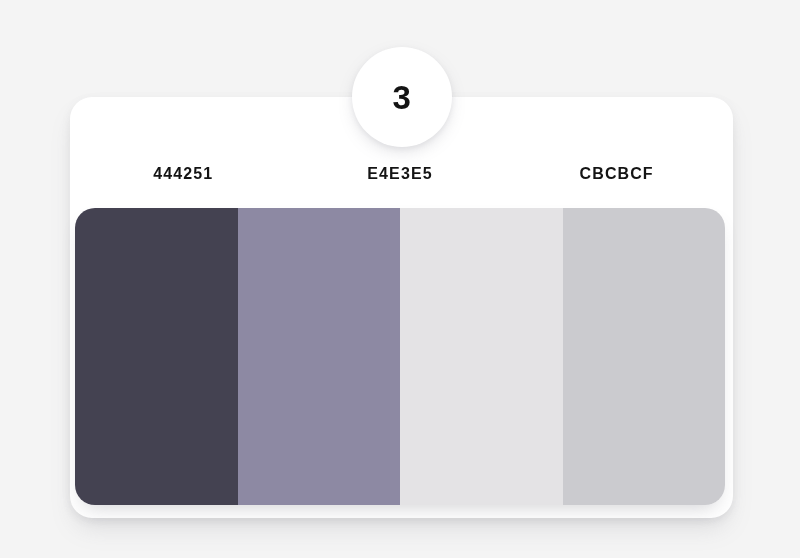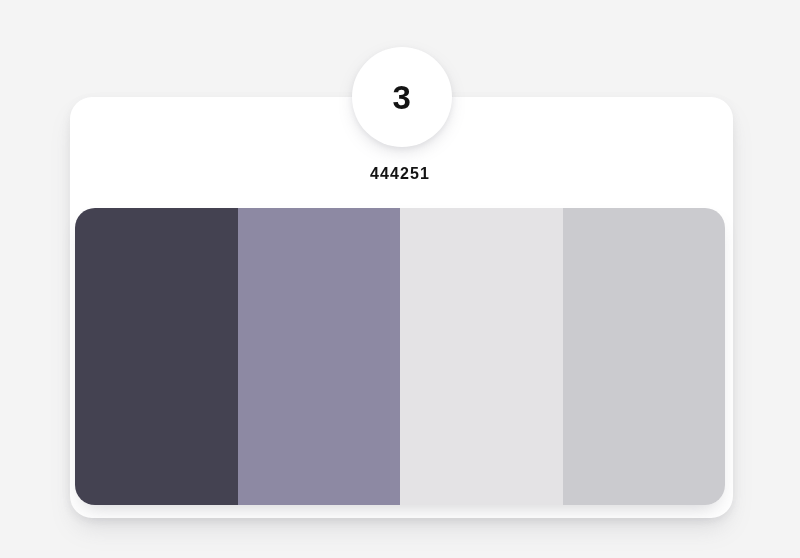"E4E3E5" div.hex-label { html: none -> <div>E4E3E5</div> }
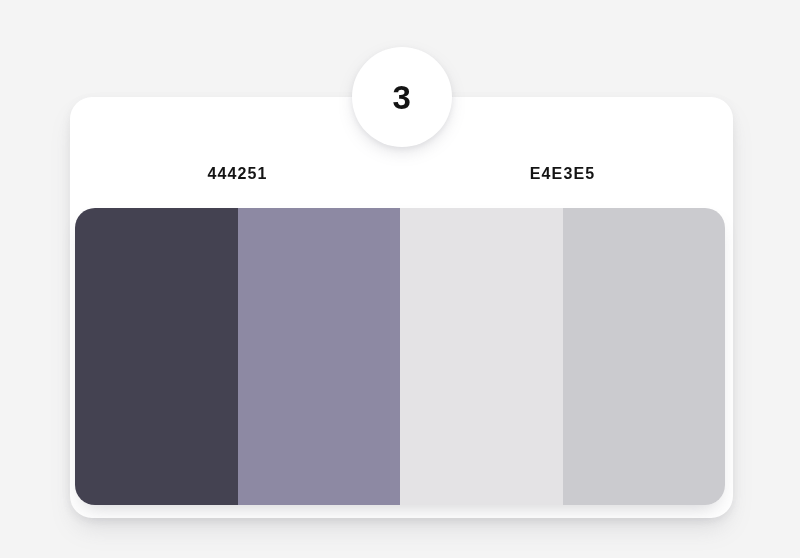"CBCBCF" div.hex-label { html: none -> <div>CBCBCF</div> }
